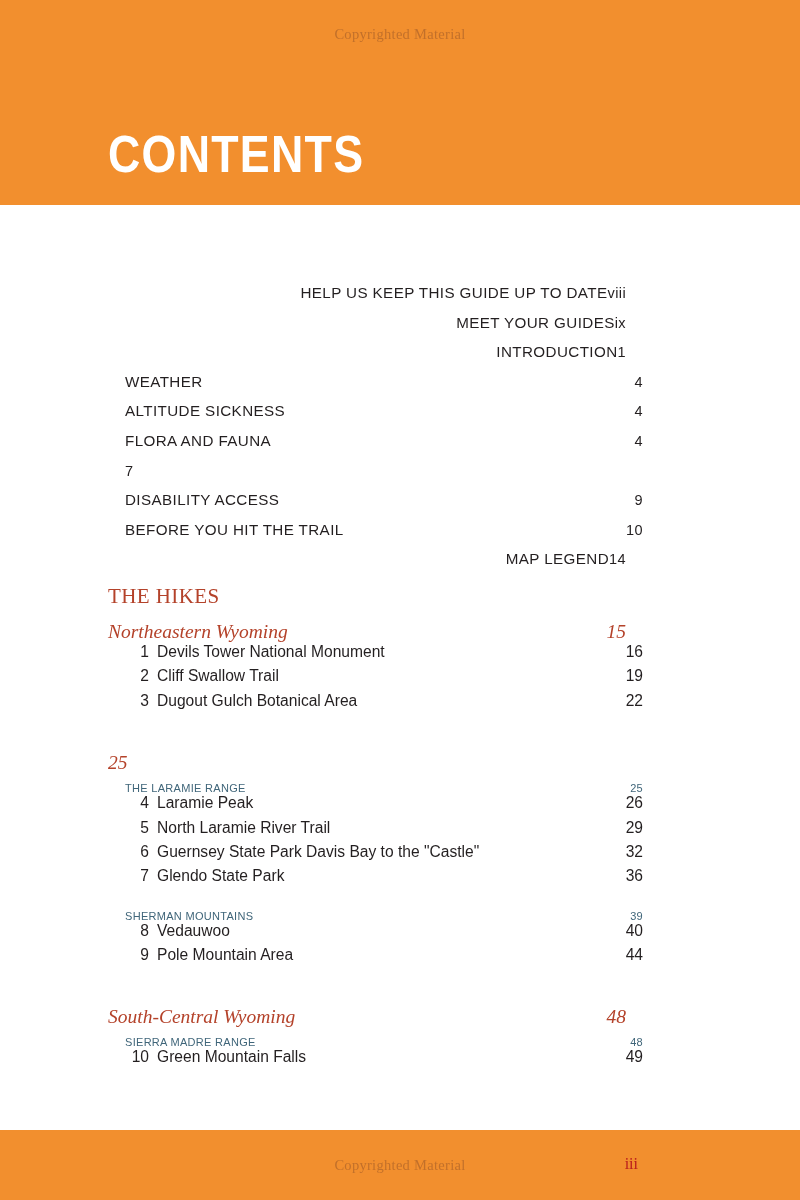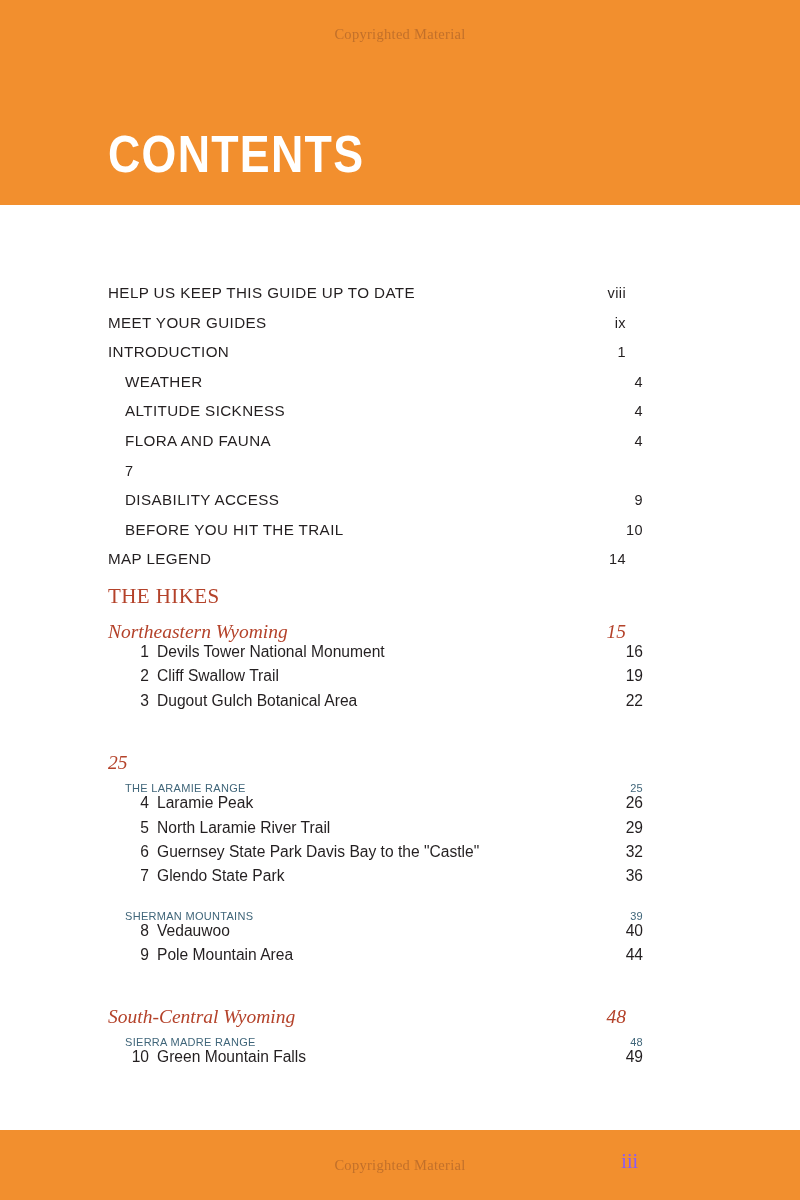"HELP US KEEP THIS GUIDE" .fm.level1 { justify-content: none -> flex-end }
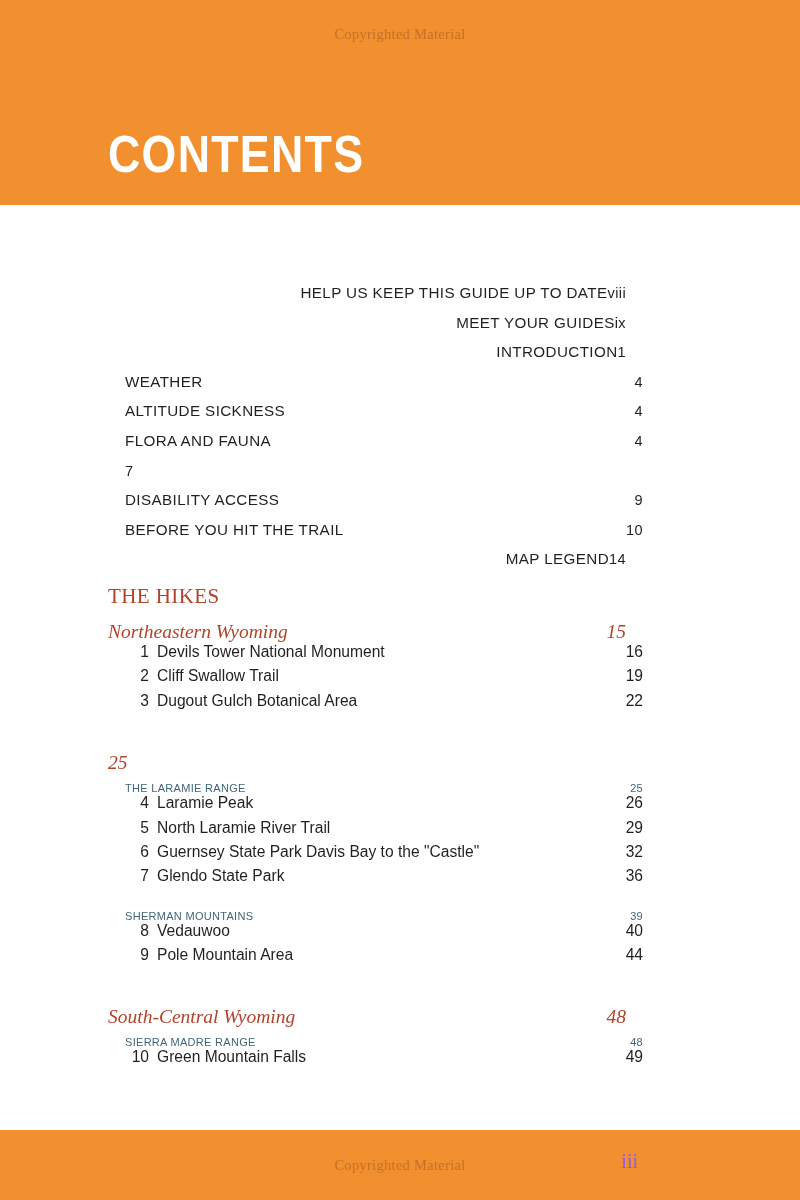"iii" .folio { color: #8b5cf6 -> #b91c1c; font-size: 20px -> 16px }
